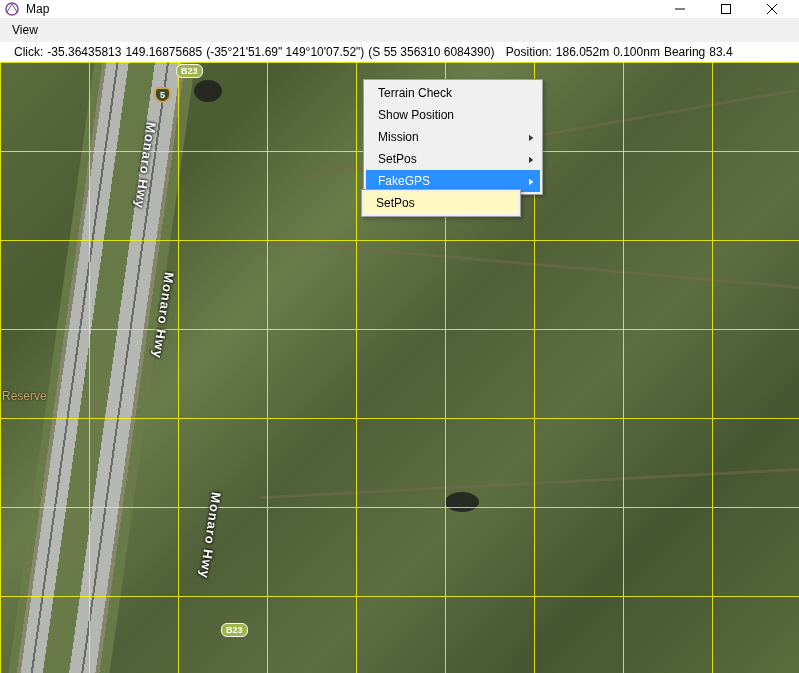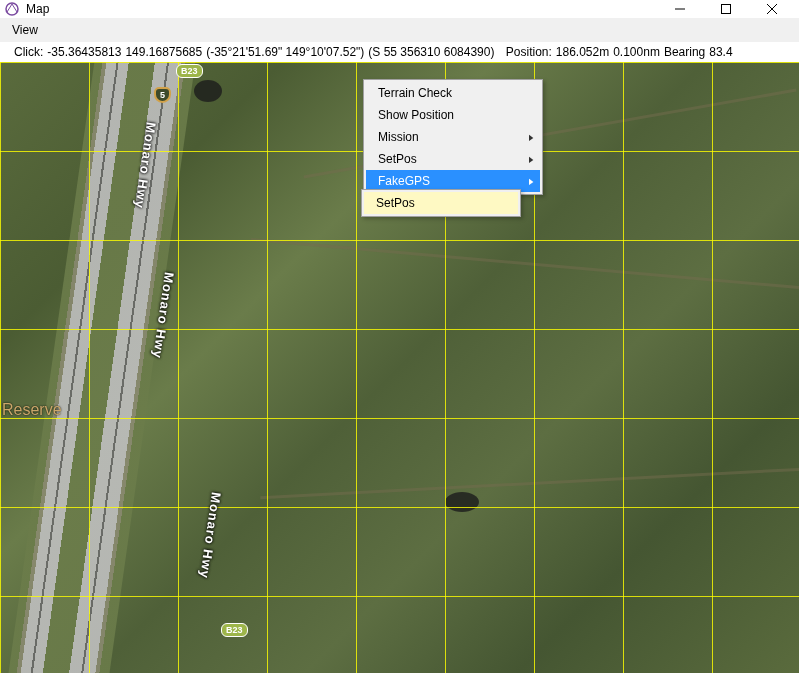"Reserve" .reserve-label { font-size: 16px -> 12px; top: 339px -> 327px }
